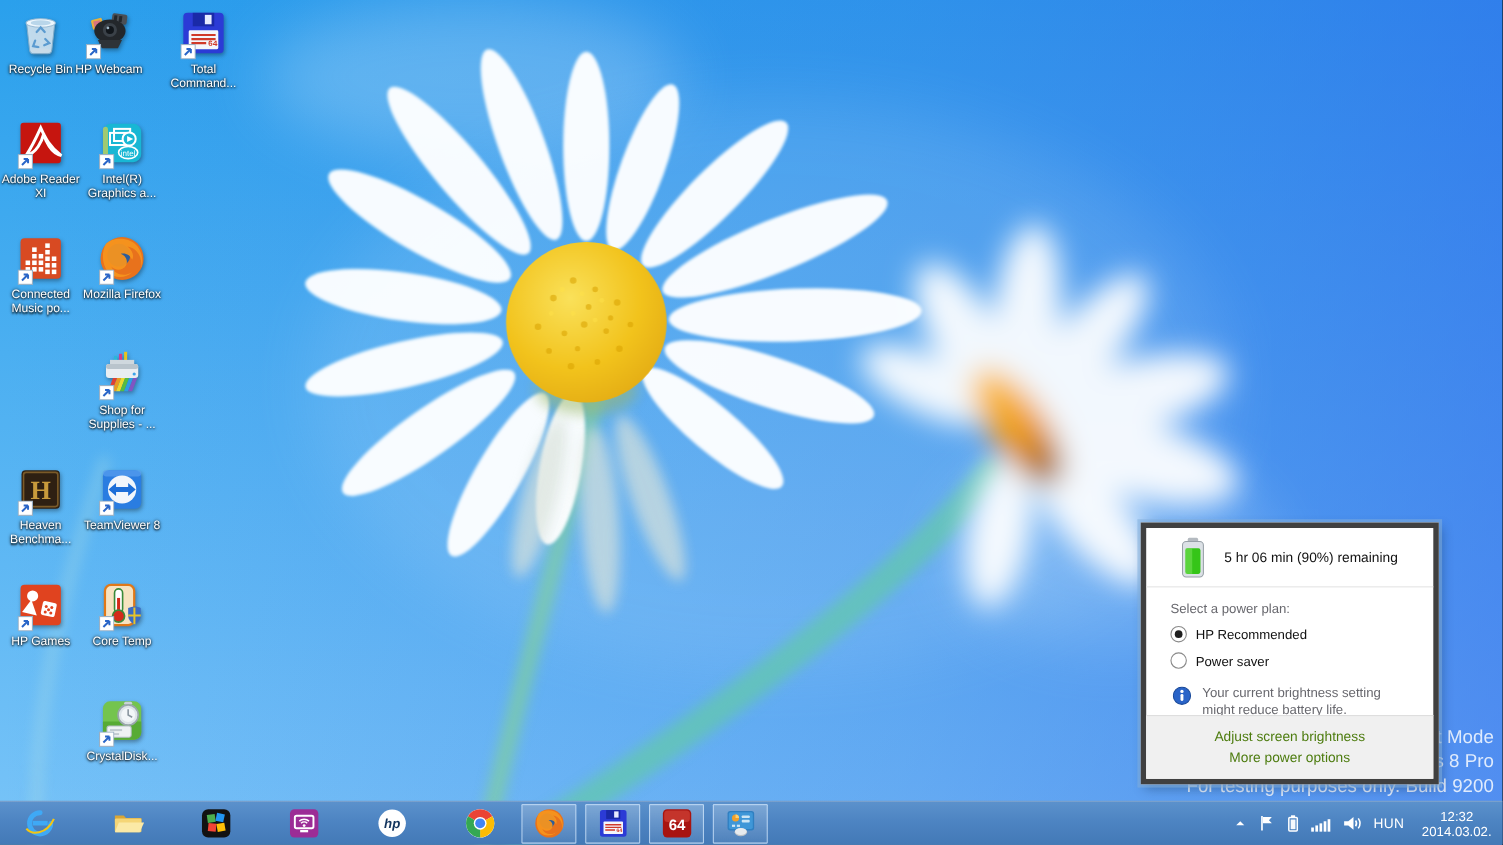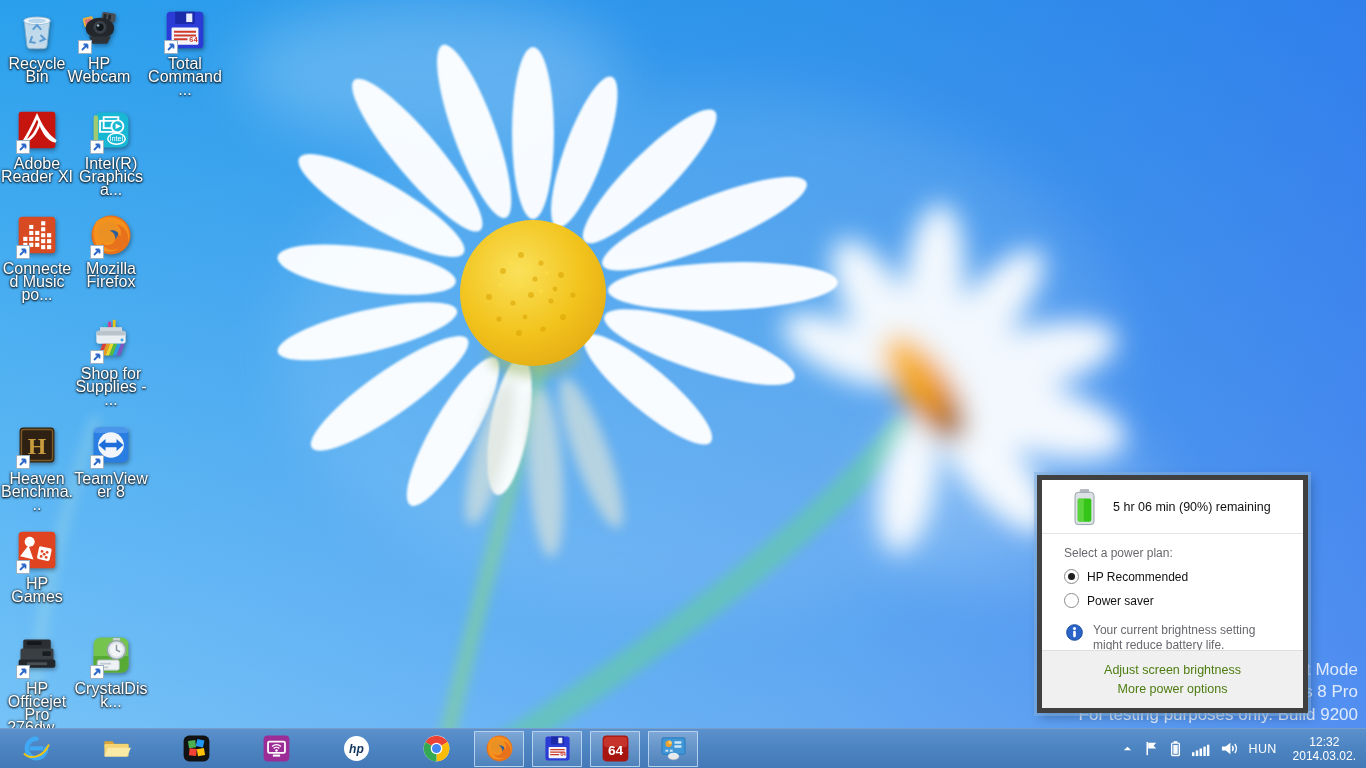"Recycle Bin" .di-label { font-size: 16px -> 11px }
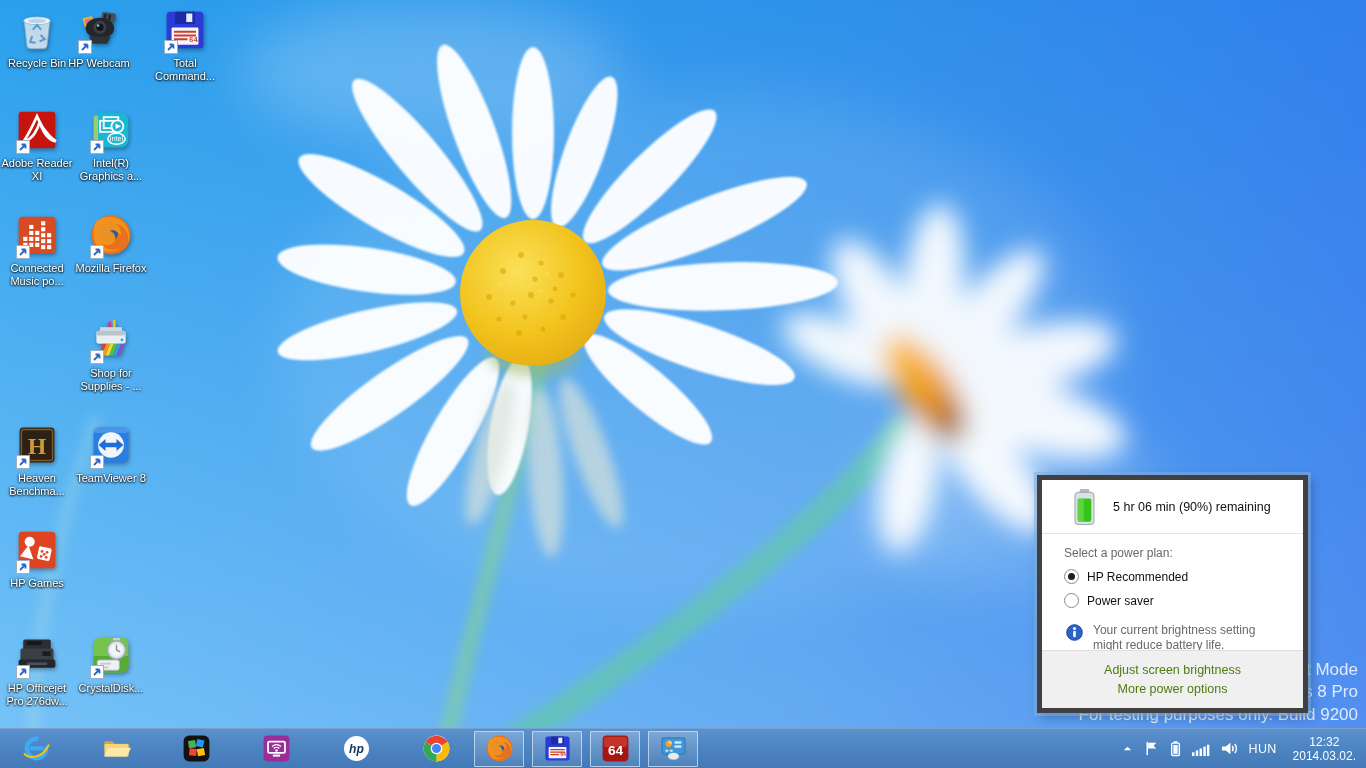"Core Temp" div.desk-icon { html: none -> <div> <div> <svg> <rect></rect> <rect></rect> <rect></rect> <rect></rect> <circle></circle> <path></path> <path></path> </svg> <span> <svg> <rect></rect> <path></path> </svg> </span> </div> <div>Core Temp</div> </div> }
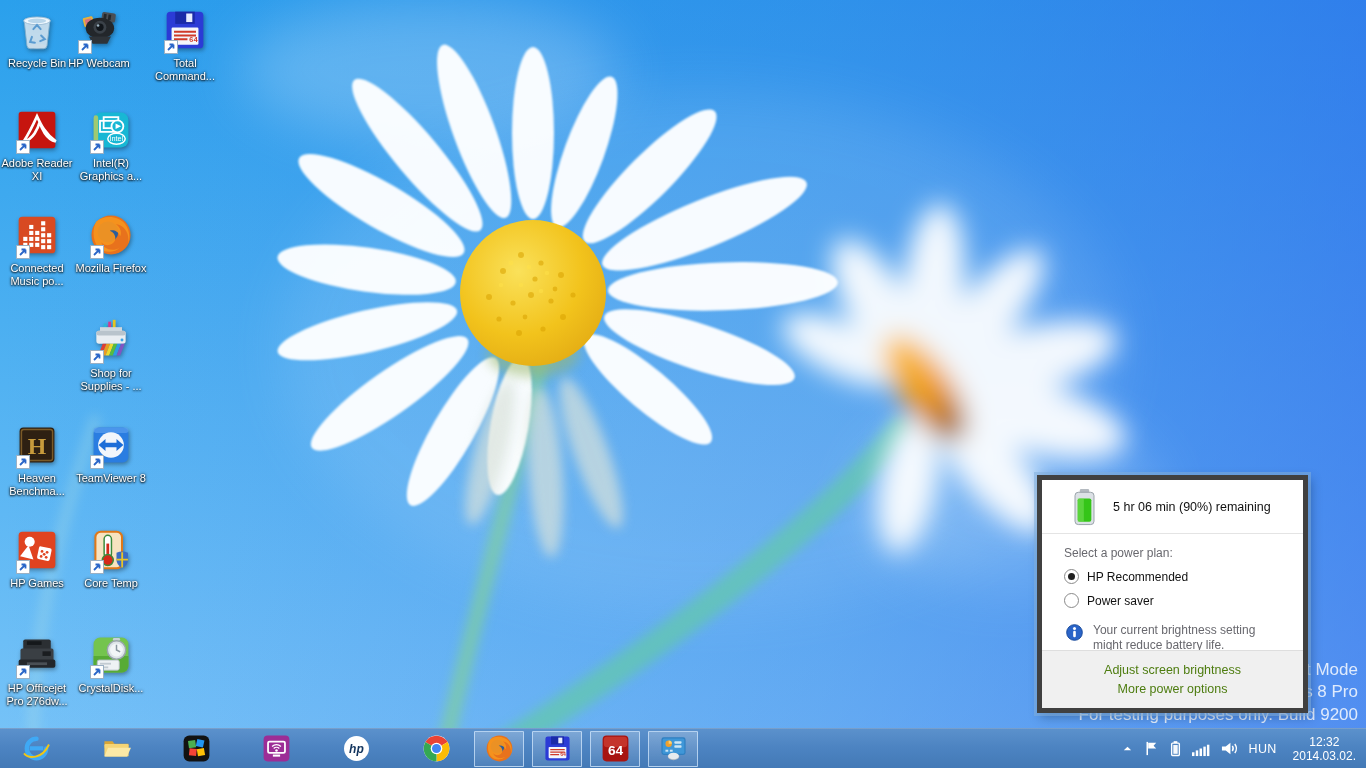"HP Officejet Pro 276dw..." div.desk-icon { html: <div> <div> <svg> <rect></rect> <rect></rect> <rect></rect> <rect></rect> <rect></rect> <rect></rect> </svg> <span> <svg> <rect></rect> <path></path> </svg> </span> </div> <div>HP Officejet Pro 276dw...</div> </div> -> none }
